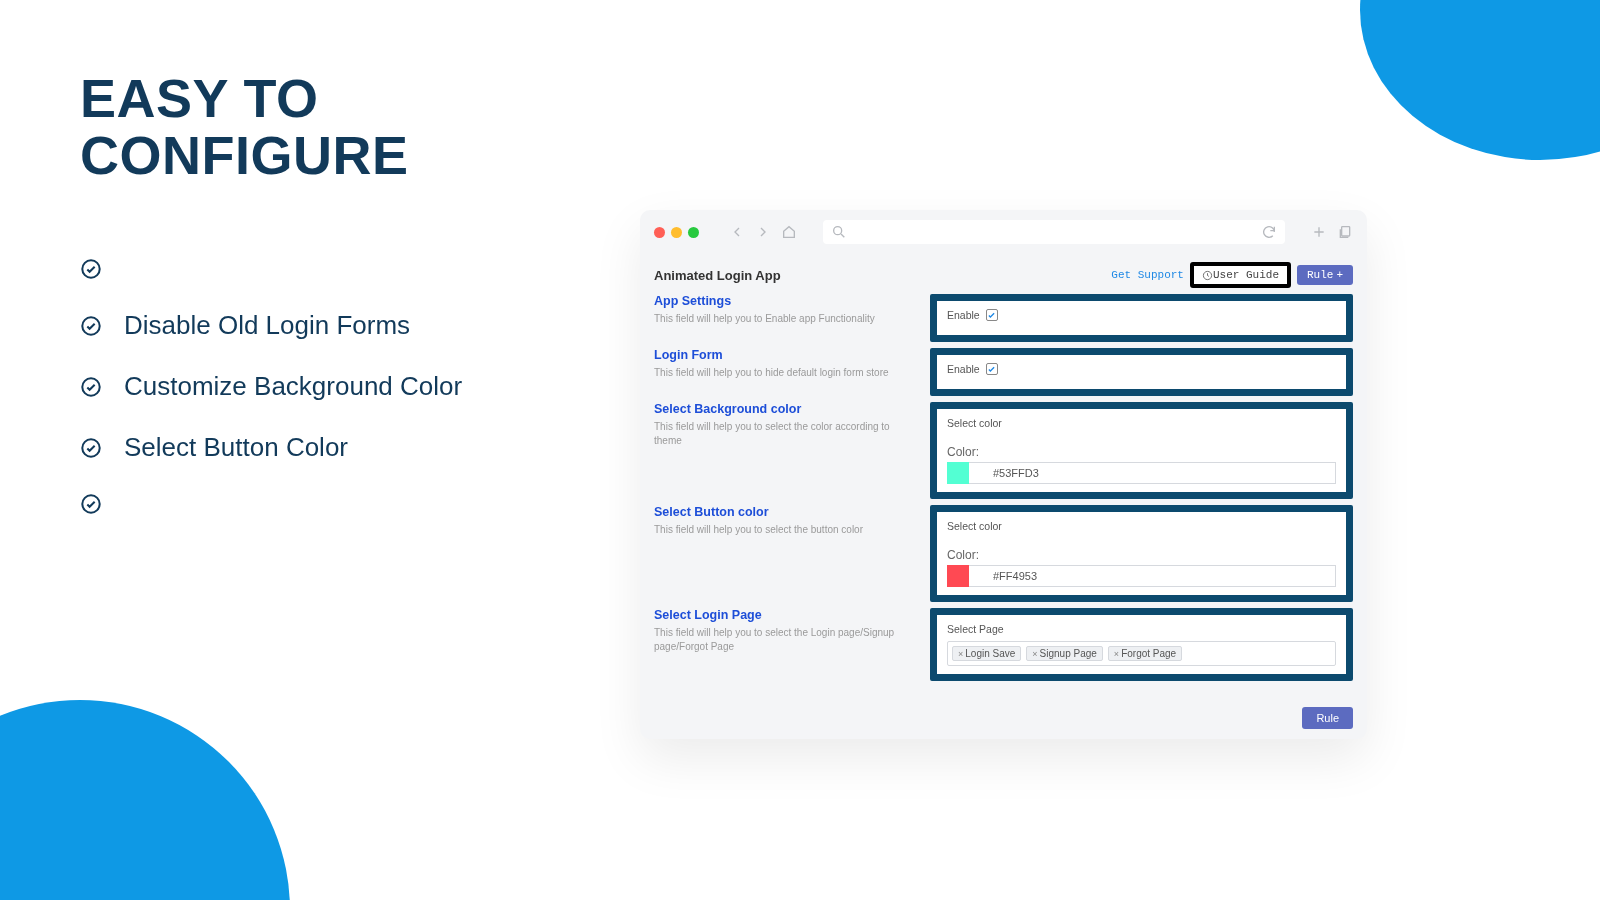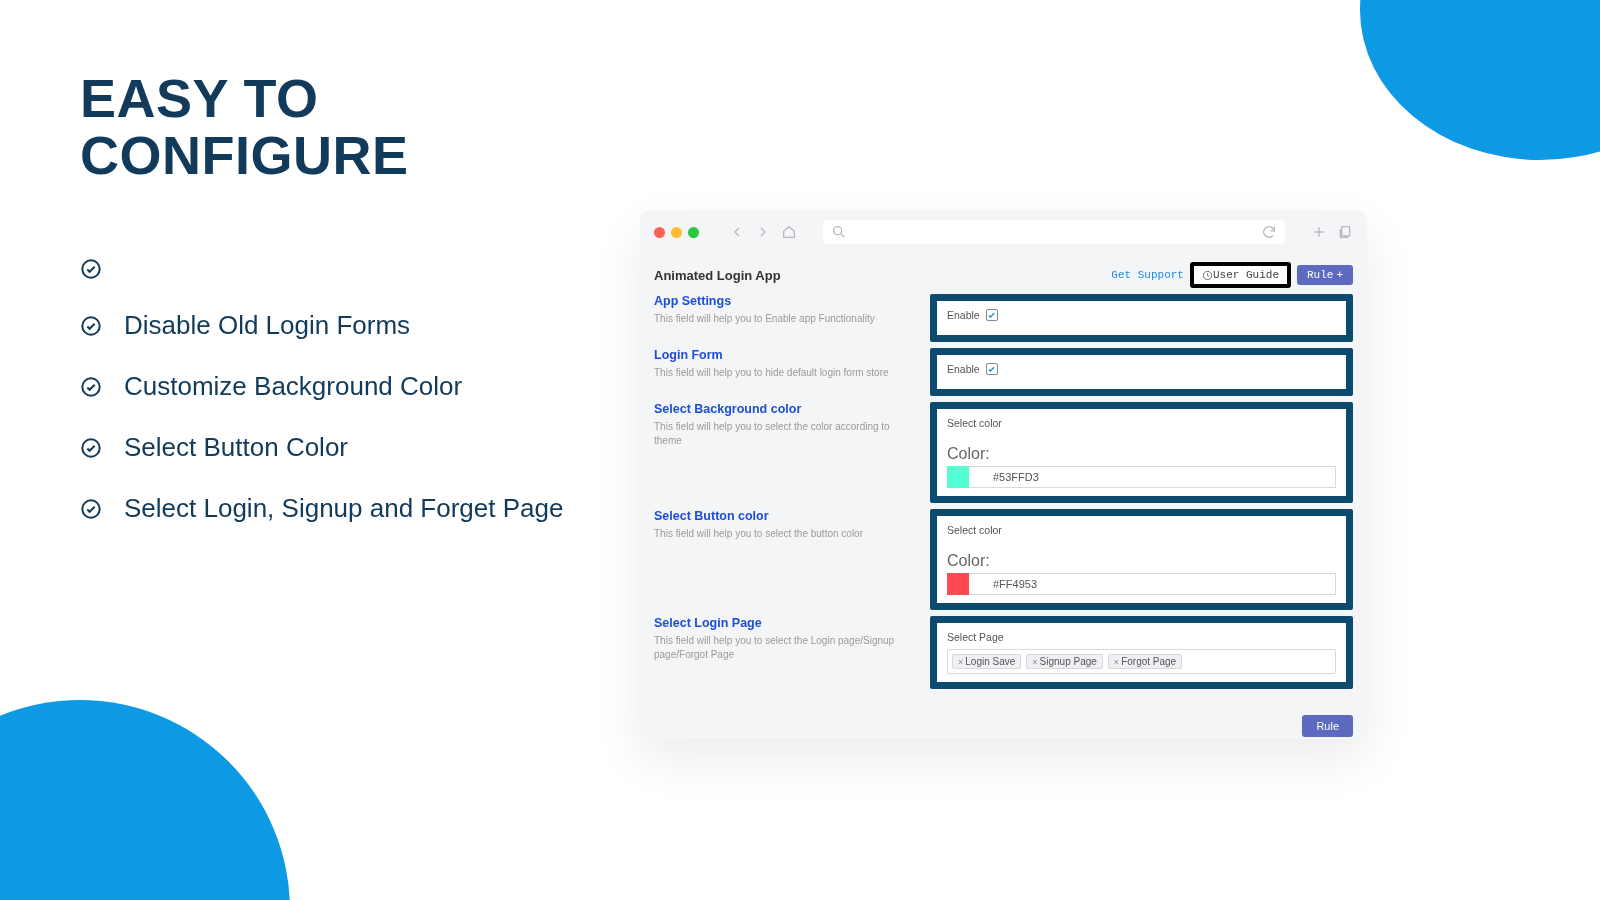"Color:" .panel .sub { font-size: 16px -> 12px }
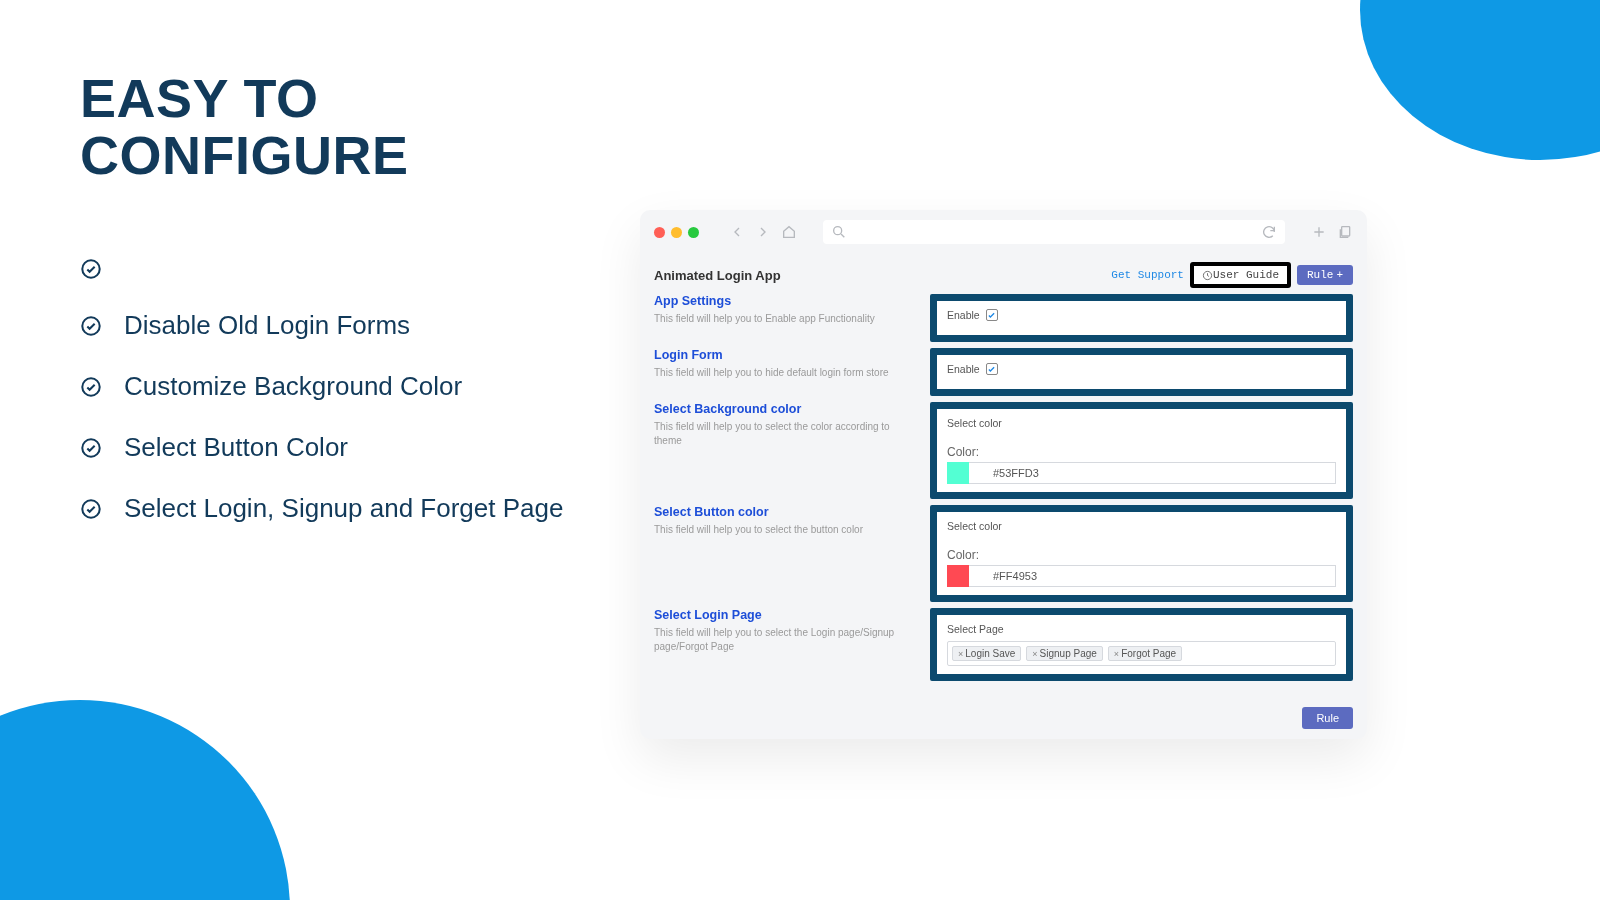"Select Login, Signup and Forget" span.txt { html: <span>Select Login, Signup and Forget Page</span> -> none }
